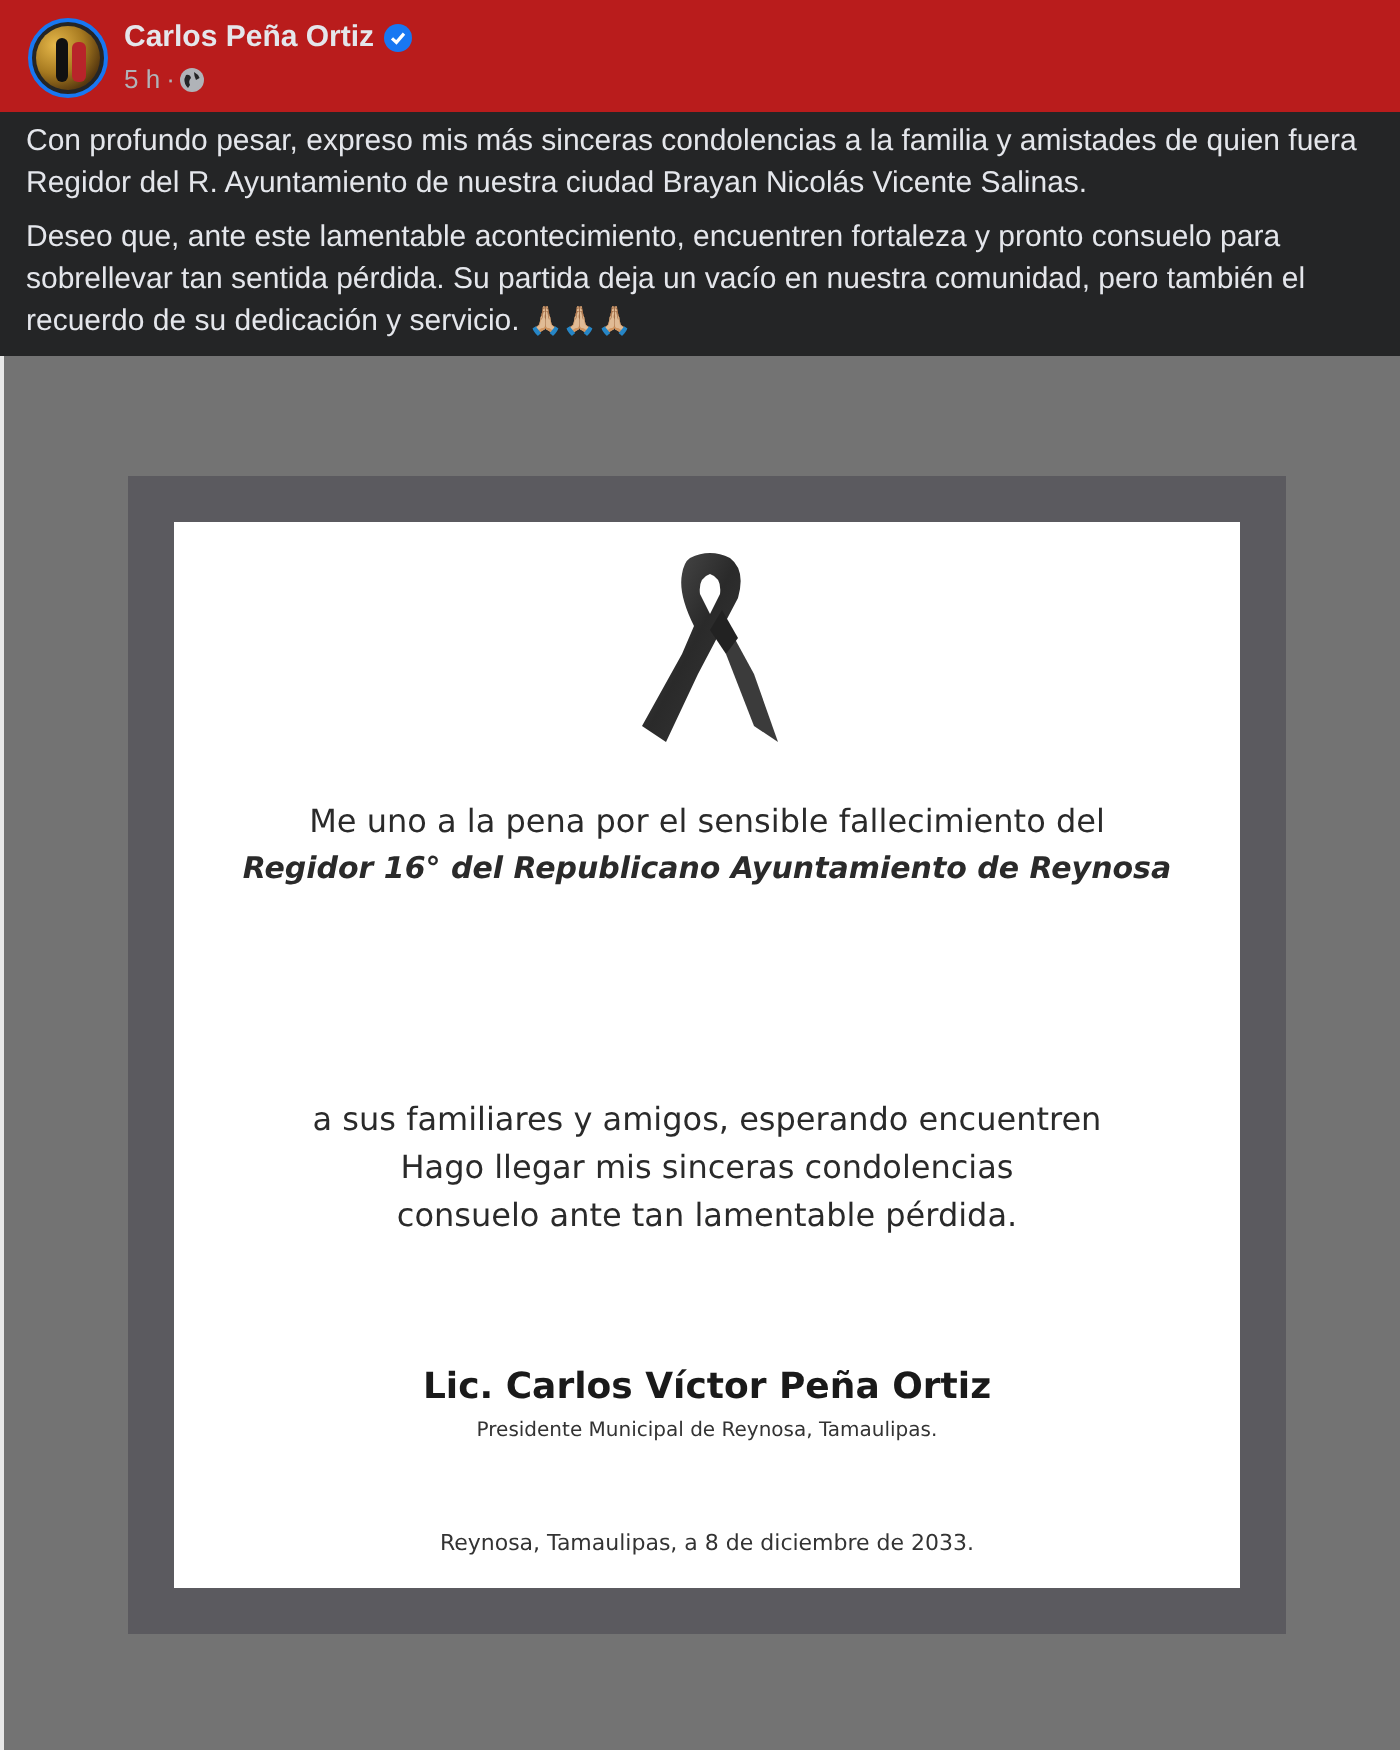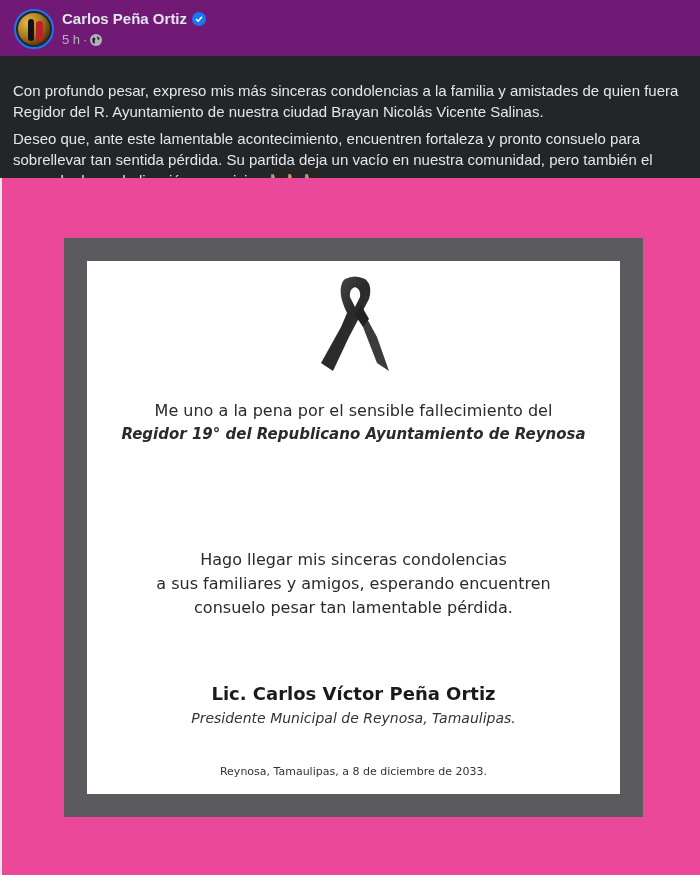"Carlos Peña Ortiz" .post-header { background: #701a75 -> #b91c1c }
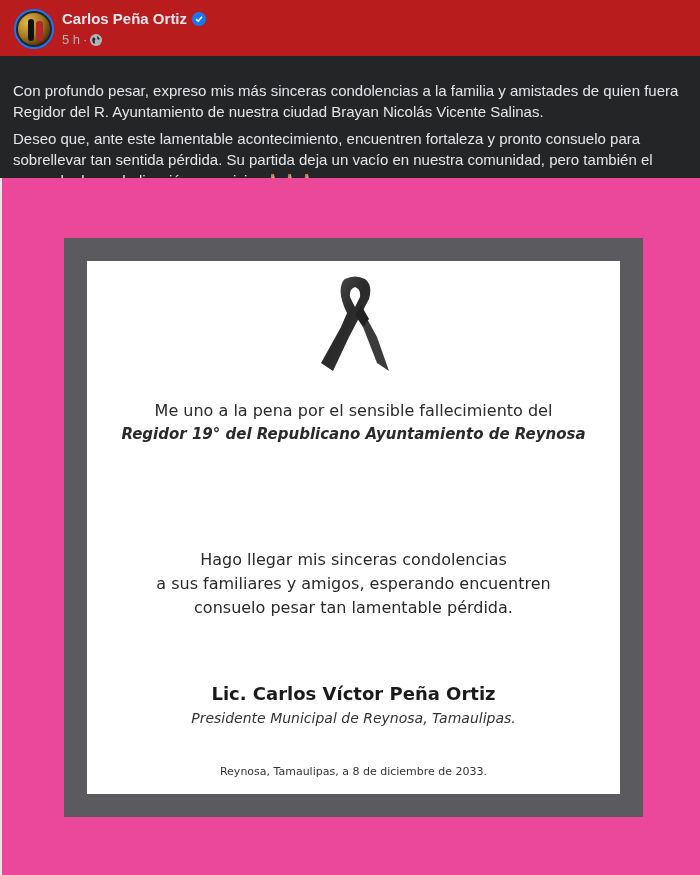"Con profundo pesar, expreso mis" .post-text { margin-top: 20px -> none }
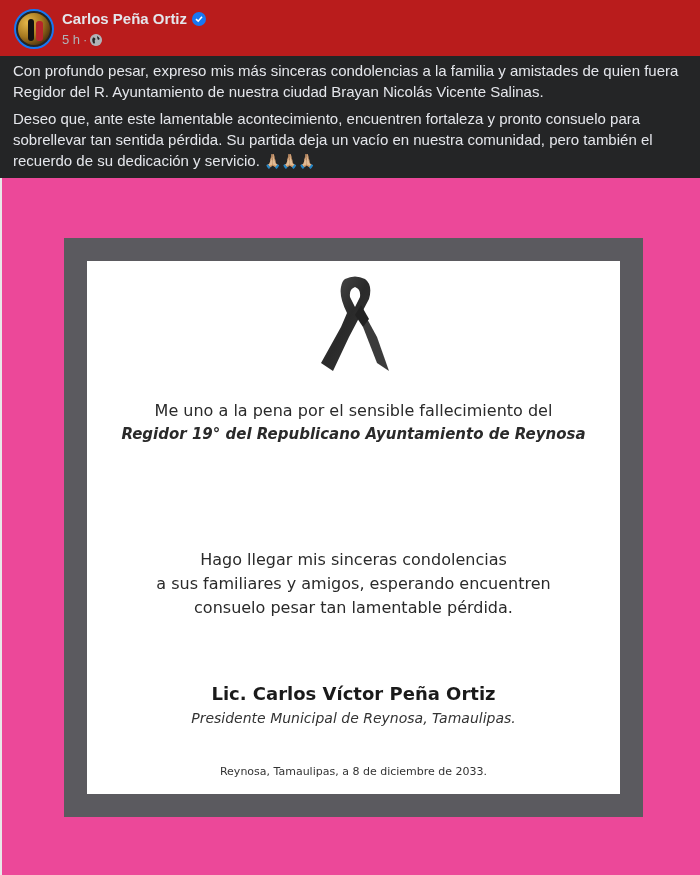"Me uno a la pena" .media { background: #ec4899 -> #737373 }
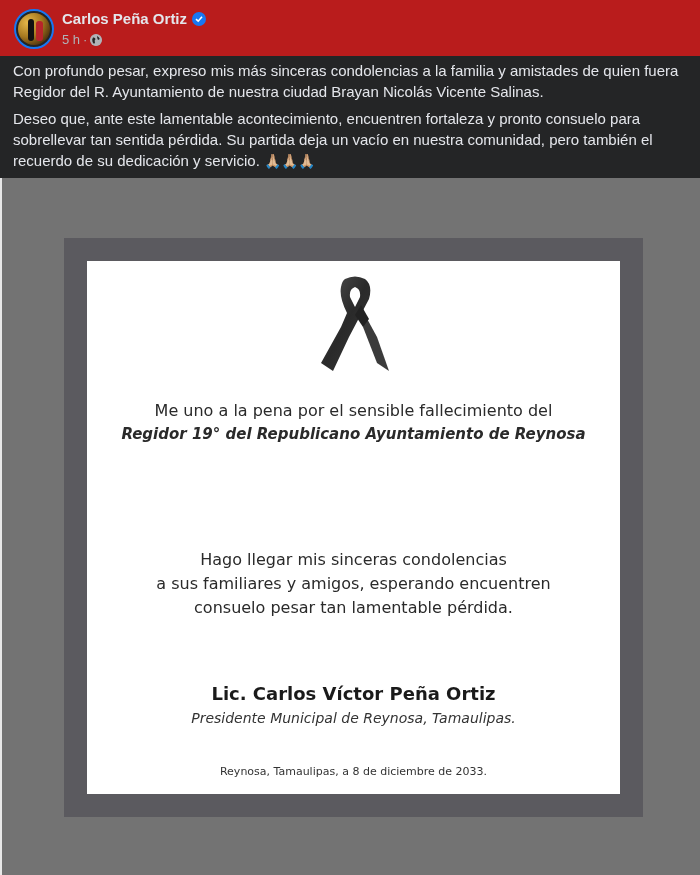"Regidor 19° del Republicano Ayuntamiento" div.line2 { text: 19 -> 16 }
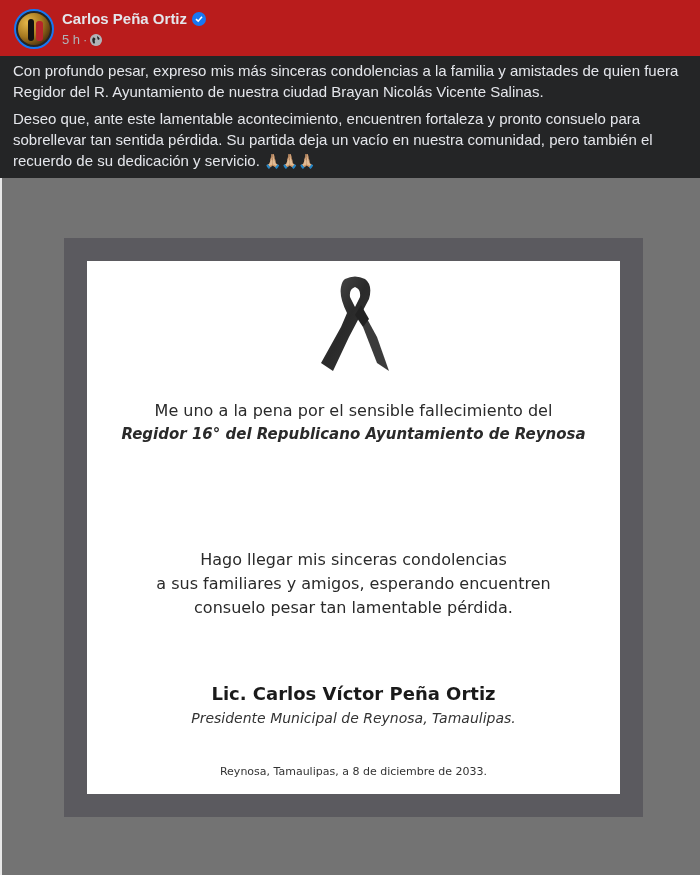"Hago llegar mis sinceras condolencias" div { order: before "a sus familiares y amigos," -> after "a sus familiares y amigos," }
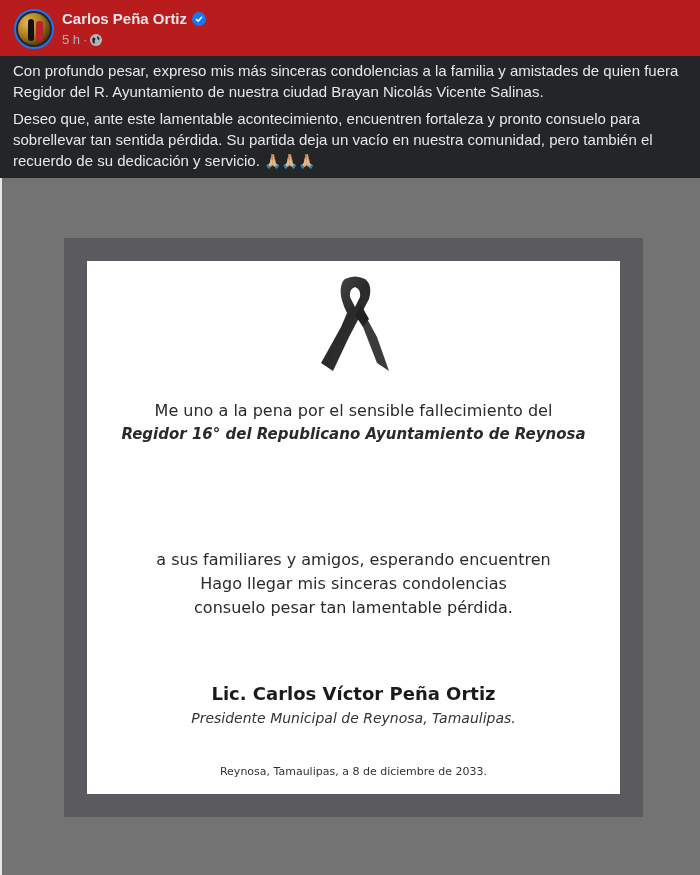"consuelo pesar tan lamentable pérdida." div { text: pesar -> ante }
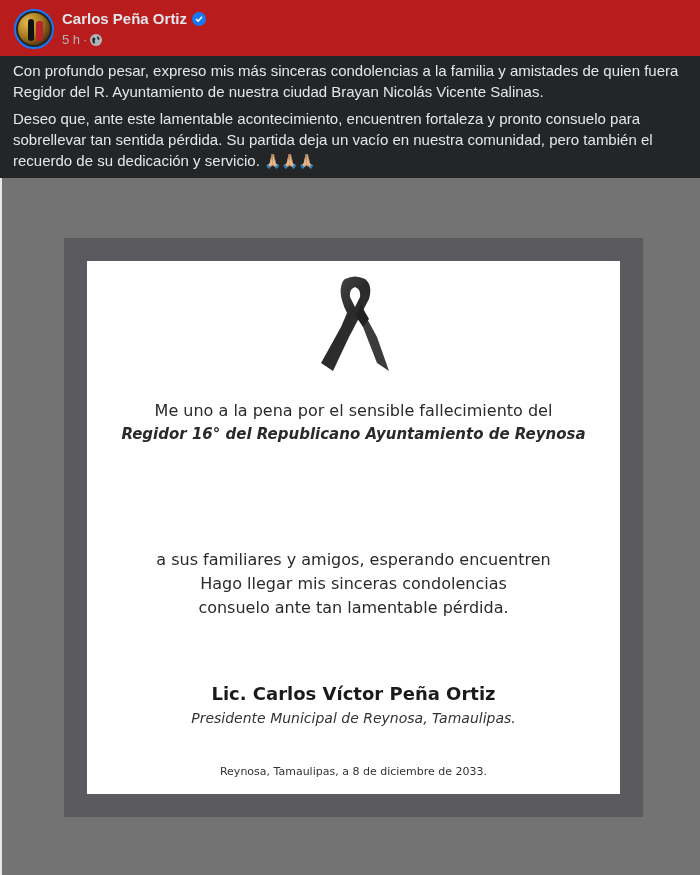"Presidente Municipal de Reynosa," .signer-title { font-size: 14px -> 10px; font-style: italic -> none }
